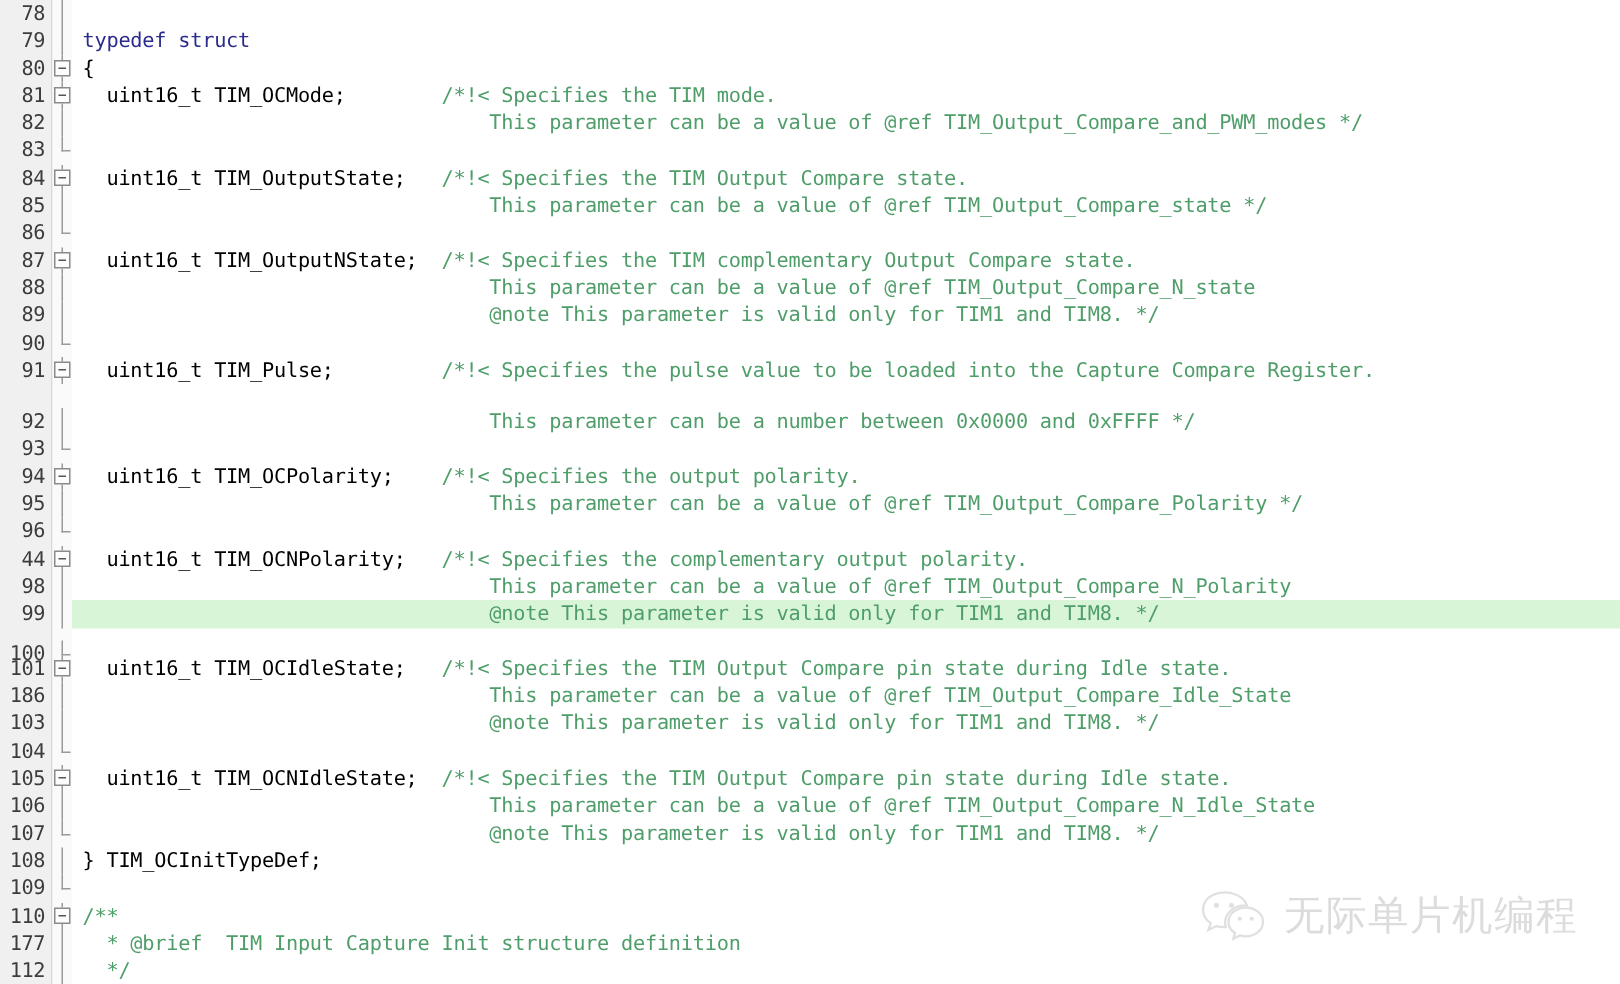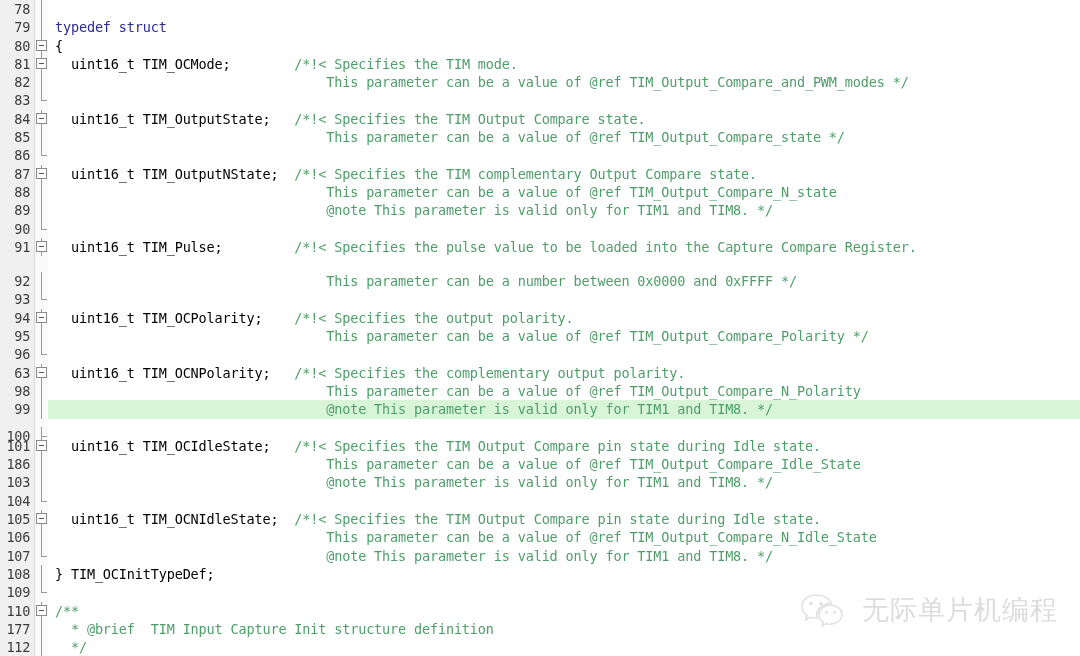"63" span.lnum { text: 63 -> 44 }
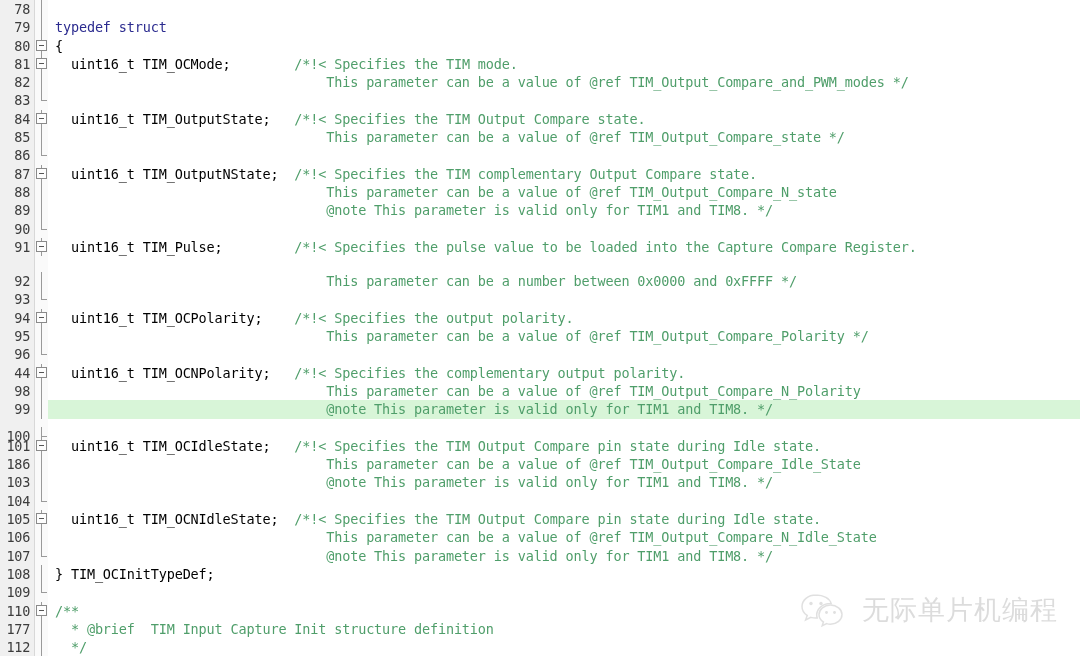"无际单片机编程" .watermark { gap: 16px -> 10px }
